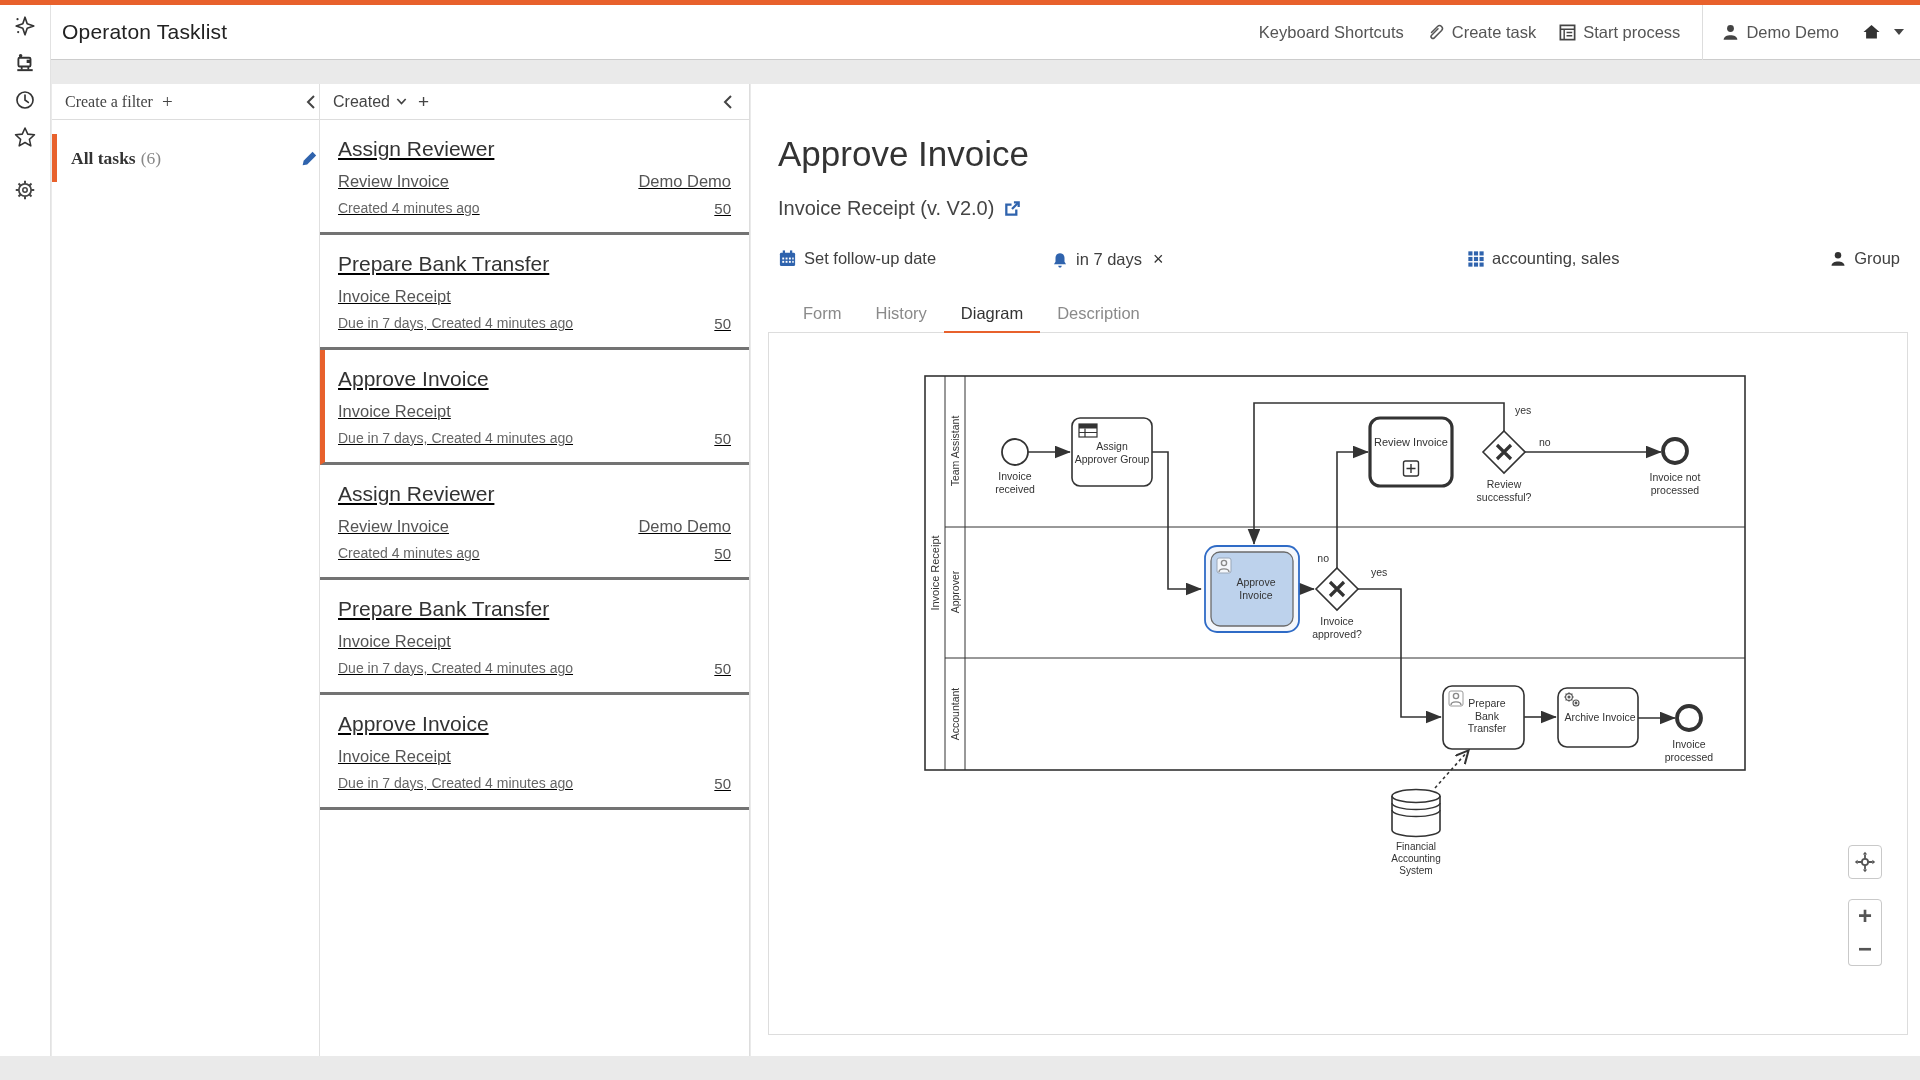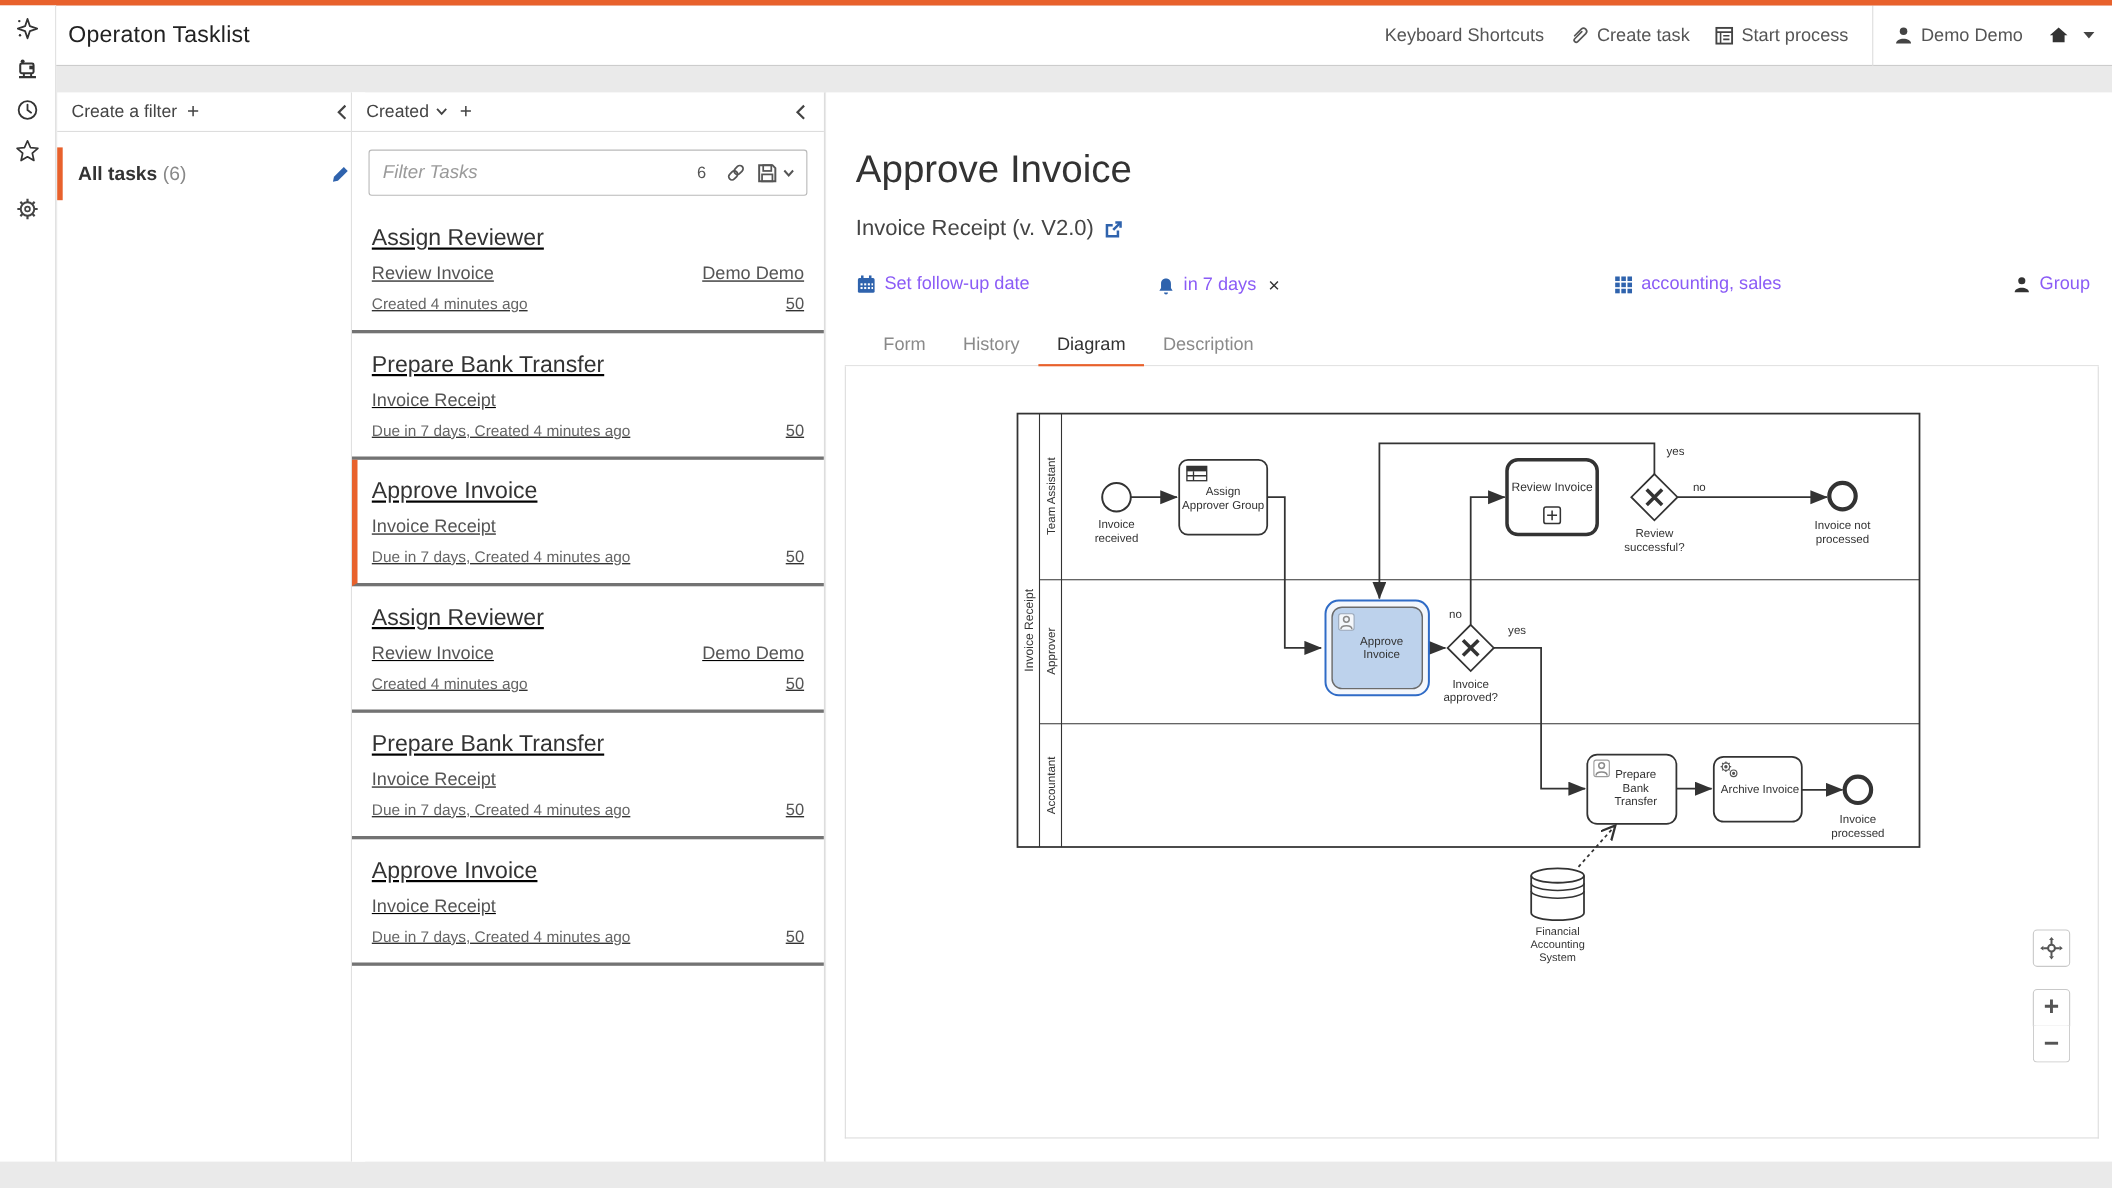"Create a filter" .panel-filter { font-family: none -> Liberation Serif, serif }
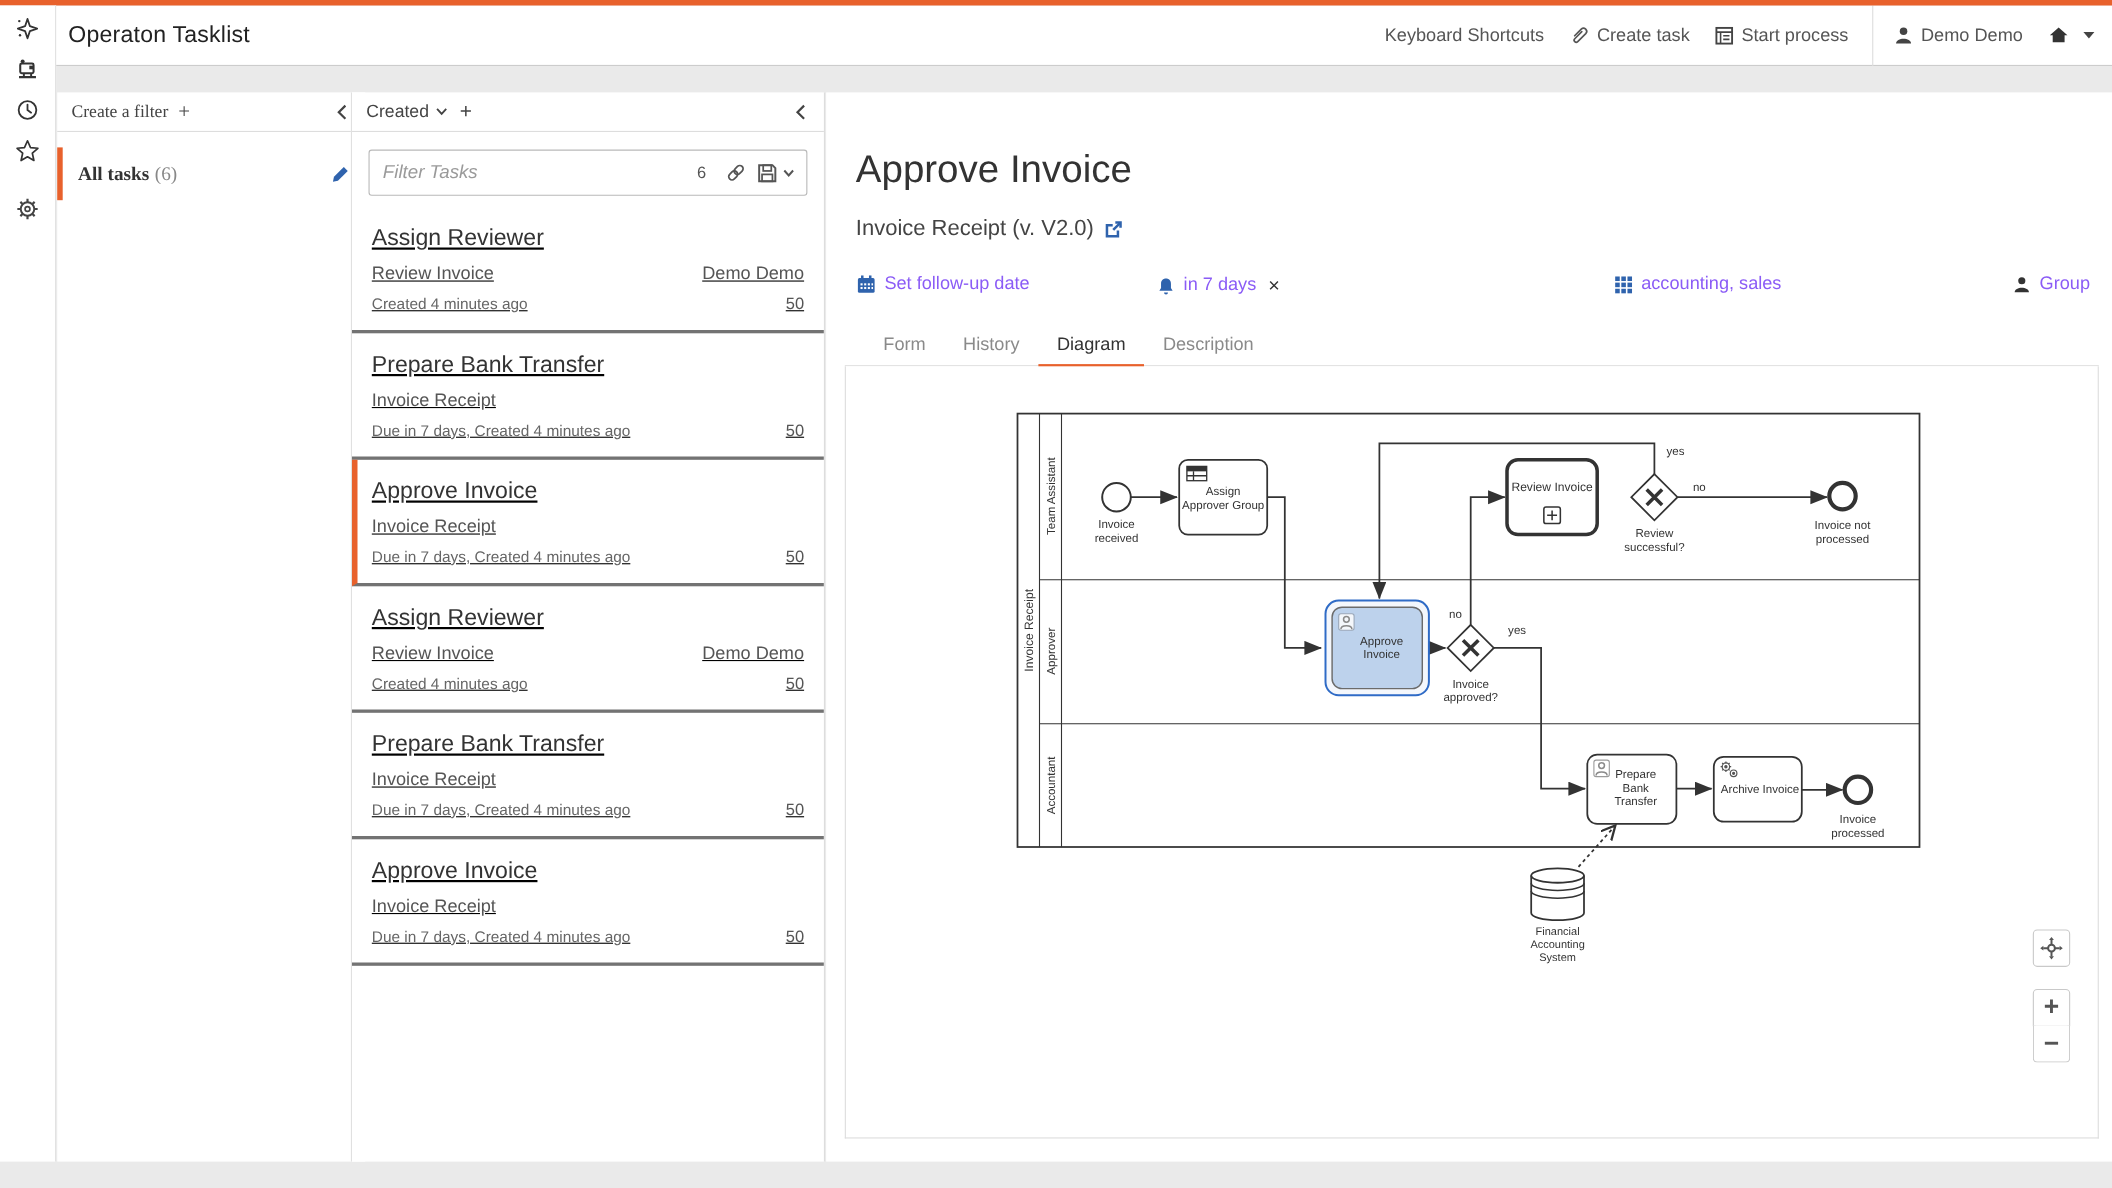"Filter Tasks" div.search-wrap { html: <div> <div> <input> <span>6</span> <span> <svg> <g> <rect></rect> <rect></rect> </g> </svg> </span> <span> <svg> <path></path> <rect></rect> <rect></rect> </svg> <svg> <polyline></polyline> </svg> </span> </div> </div> -> none }
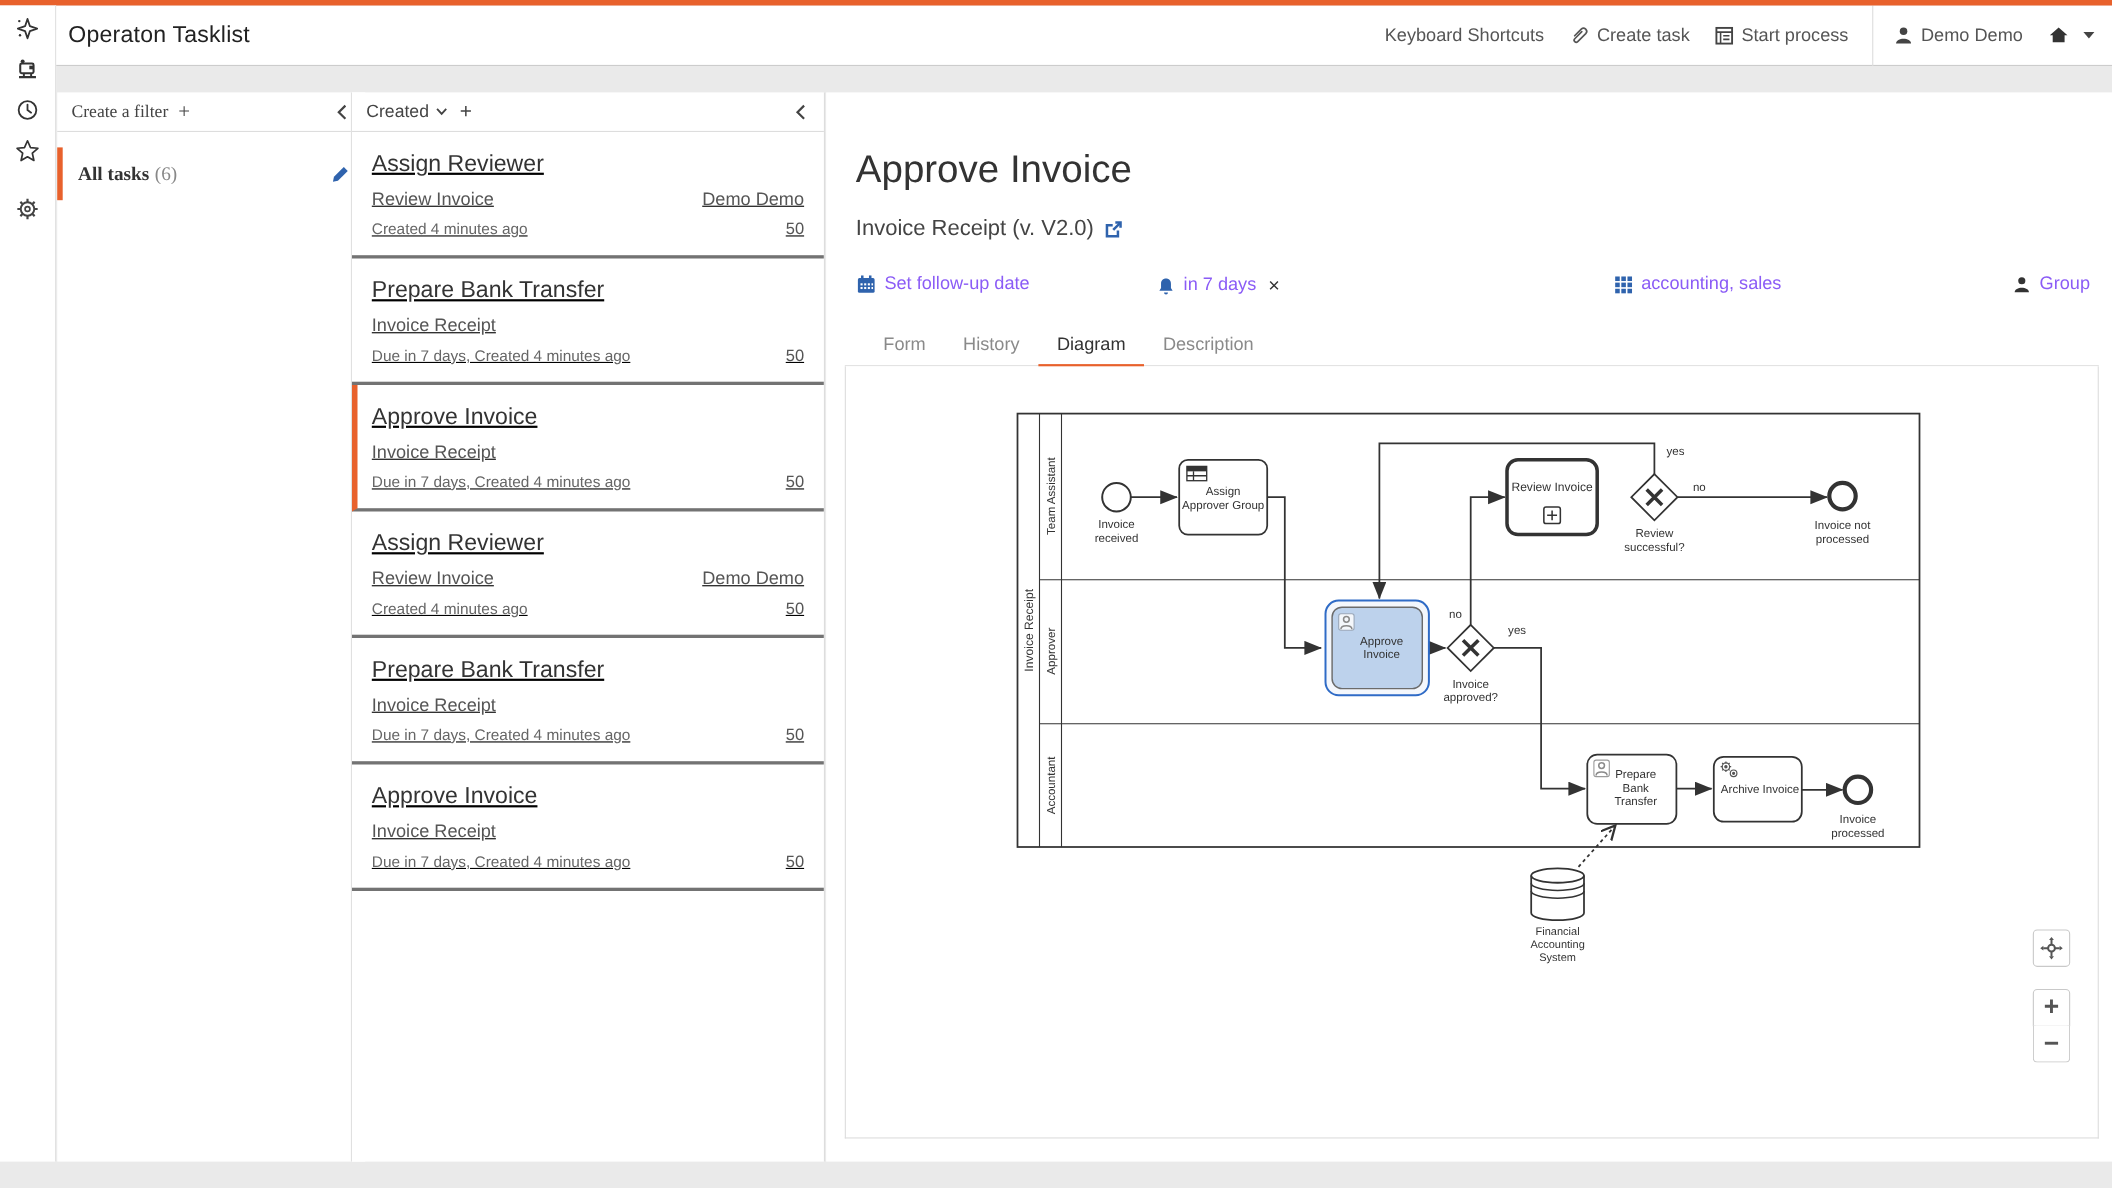"Set follow-up date" .link { color: #8b5cf6 -> #404040 }
